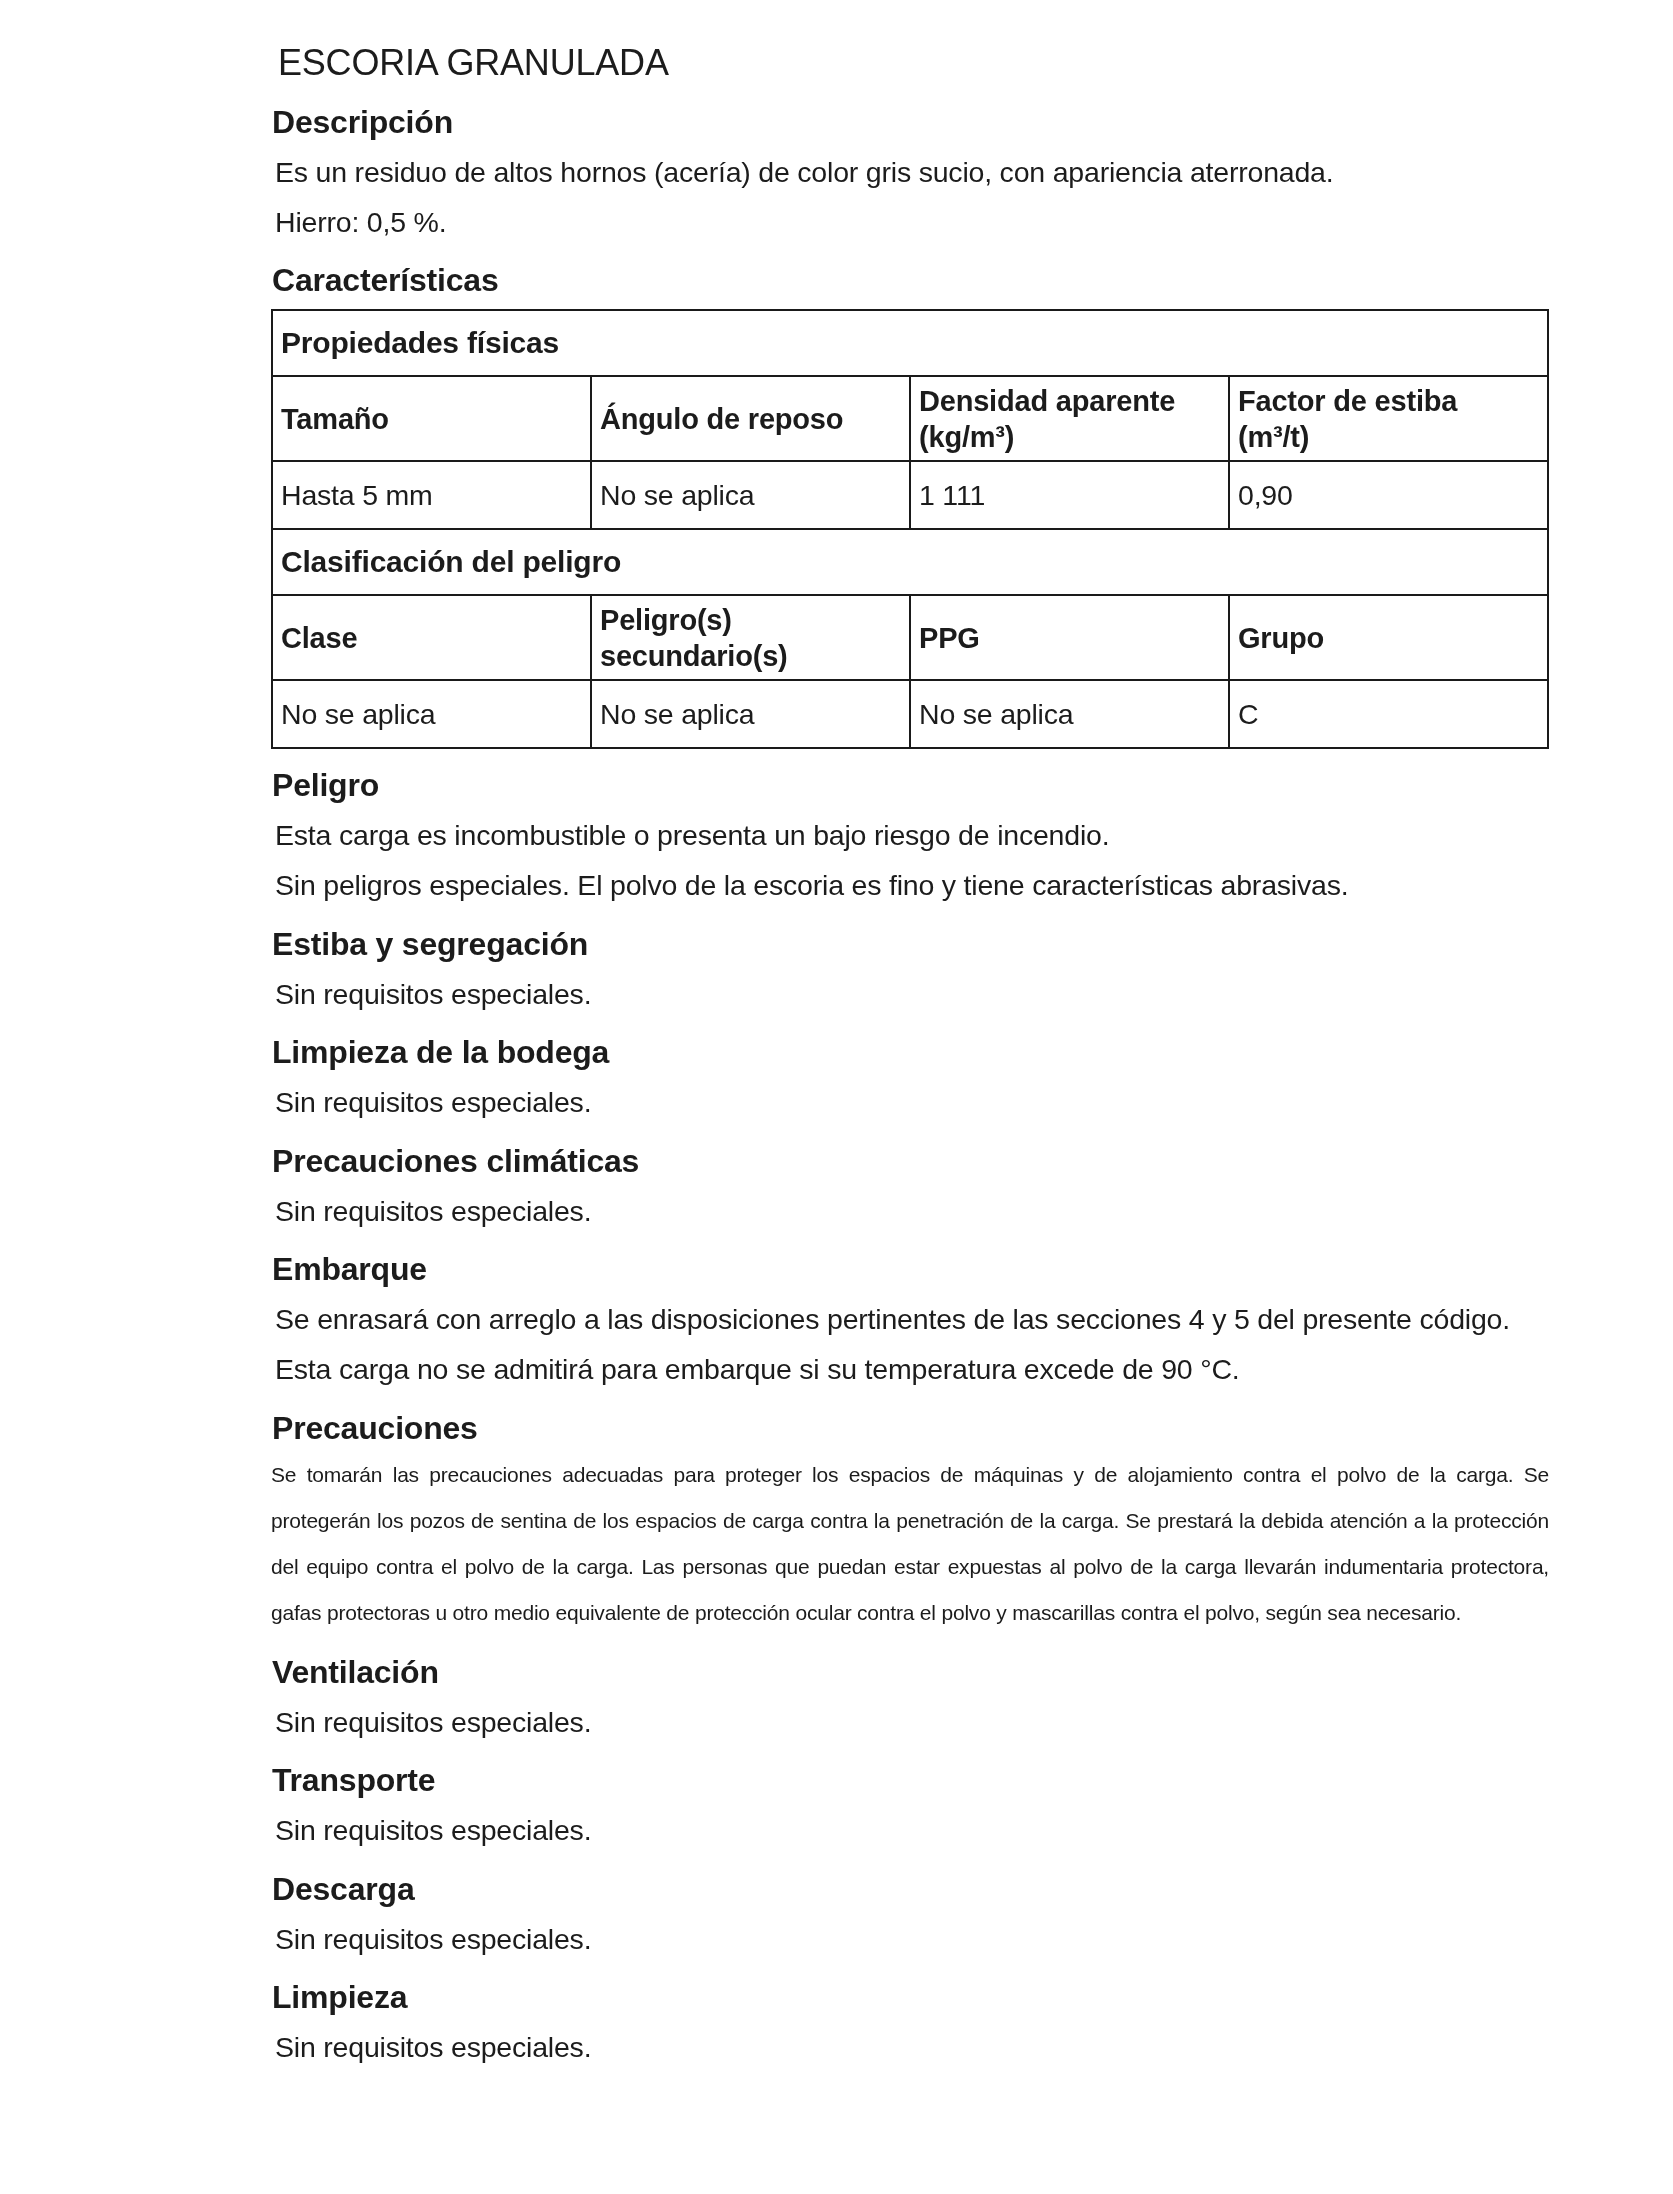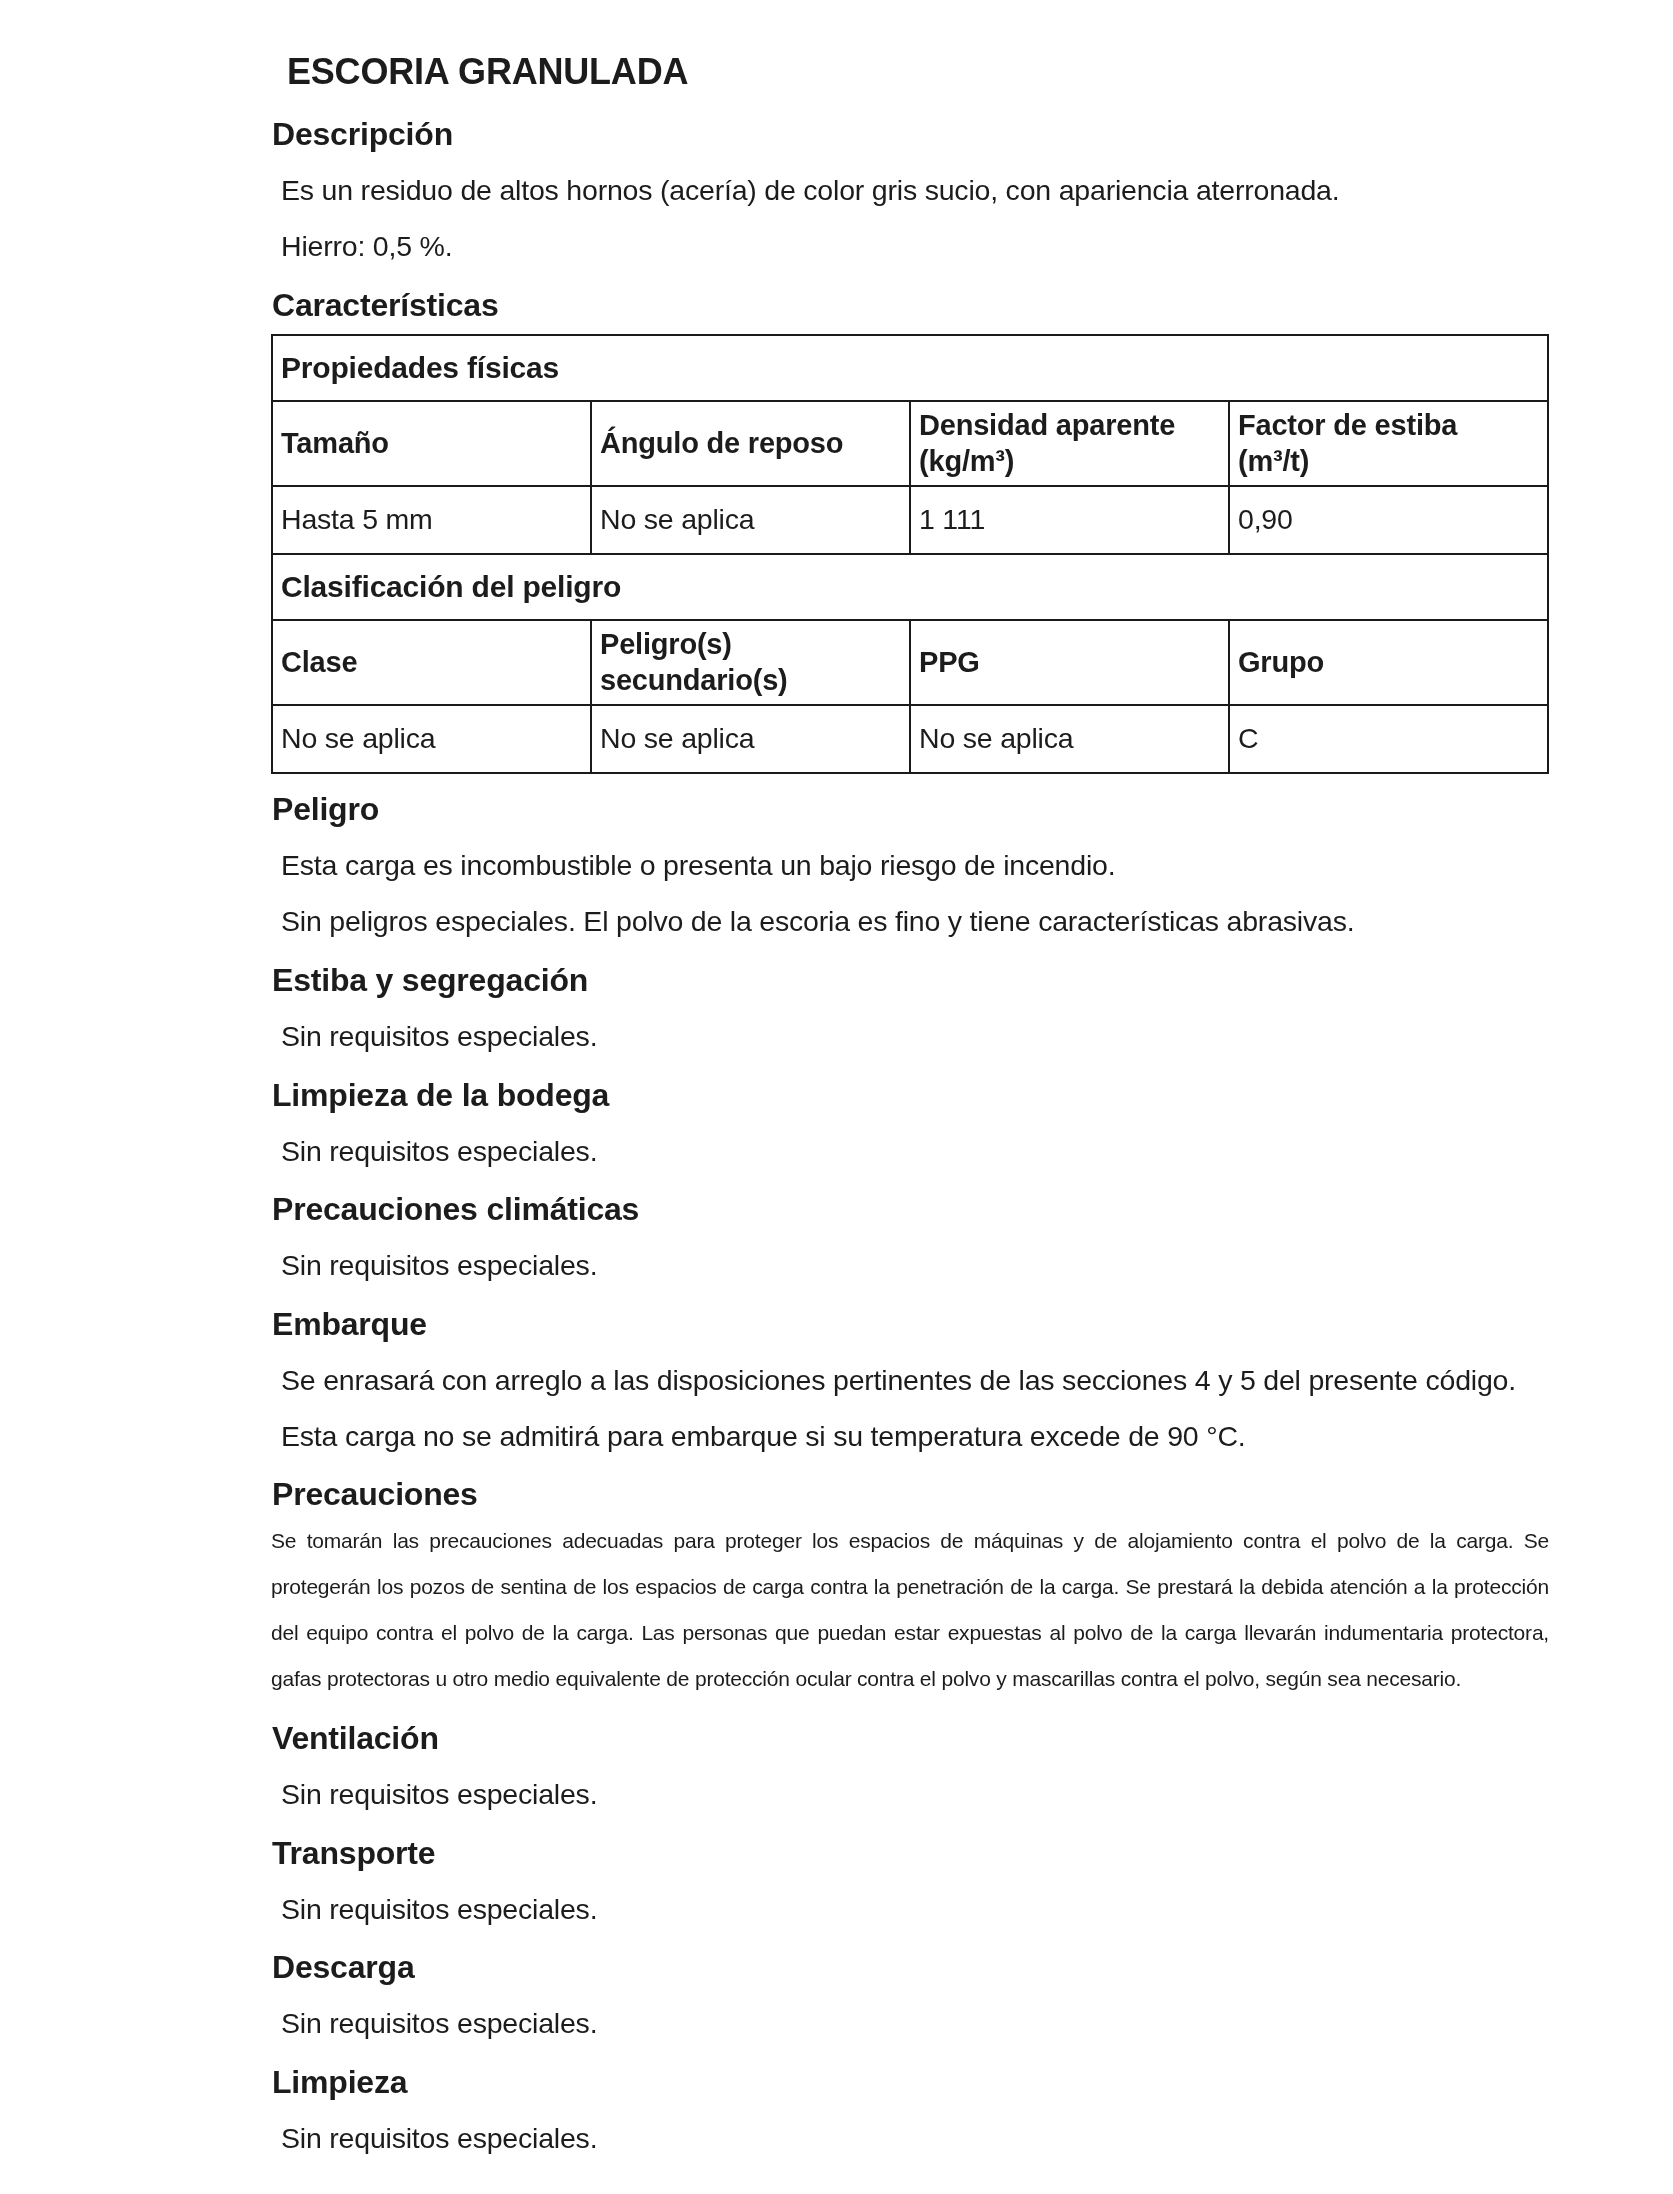"ESCORIA GRANULADA" .doc-title { font-weight: bold -> normal; margin: 16px -> 7px }
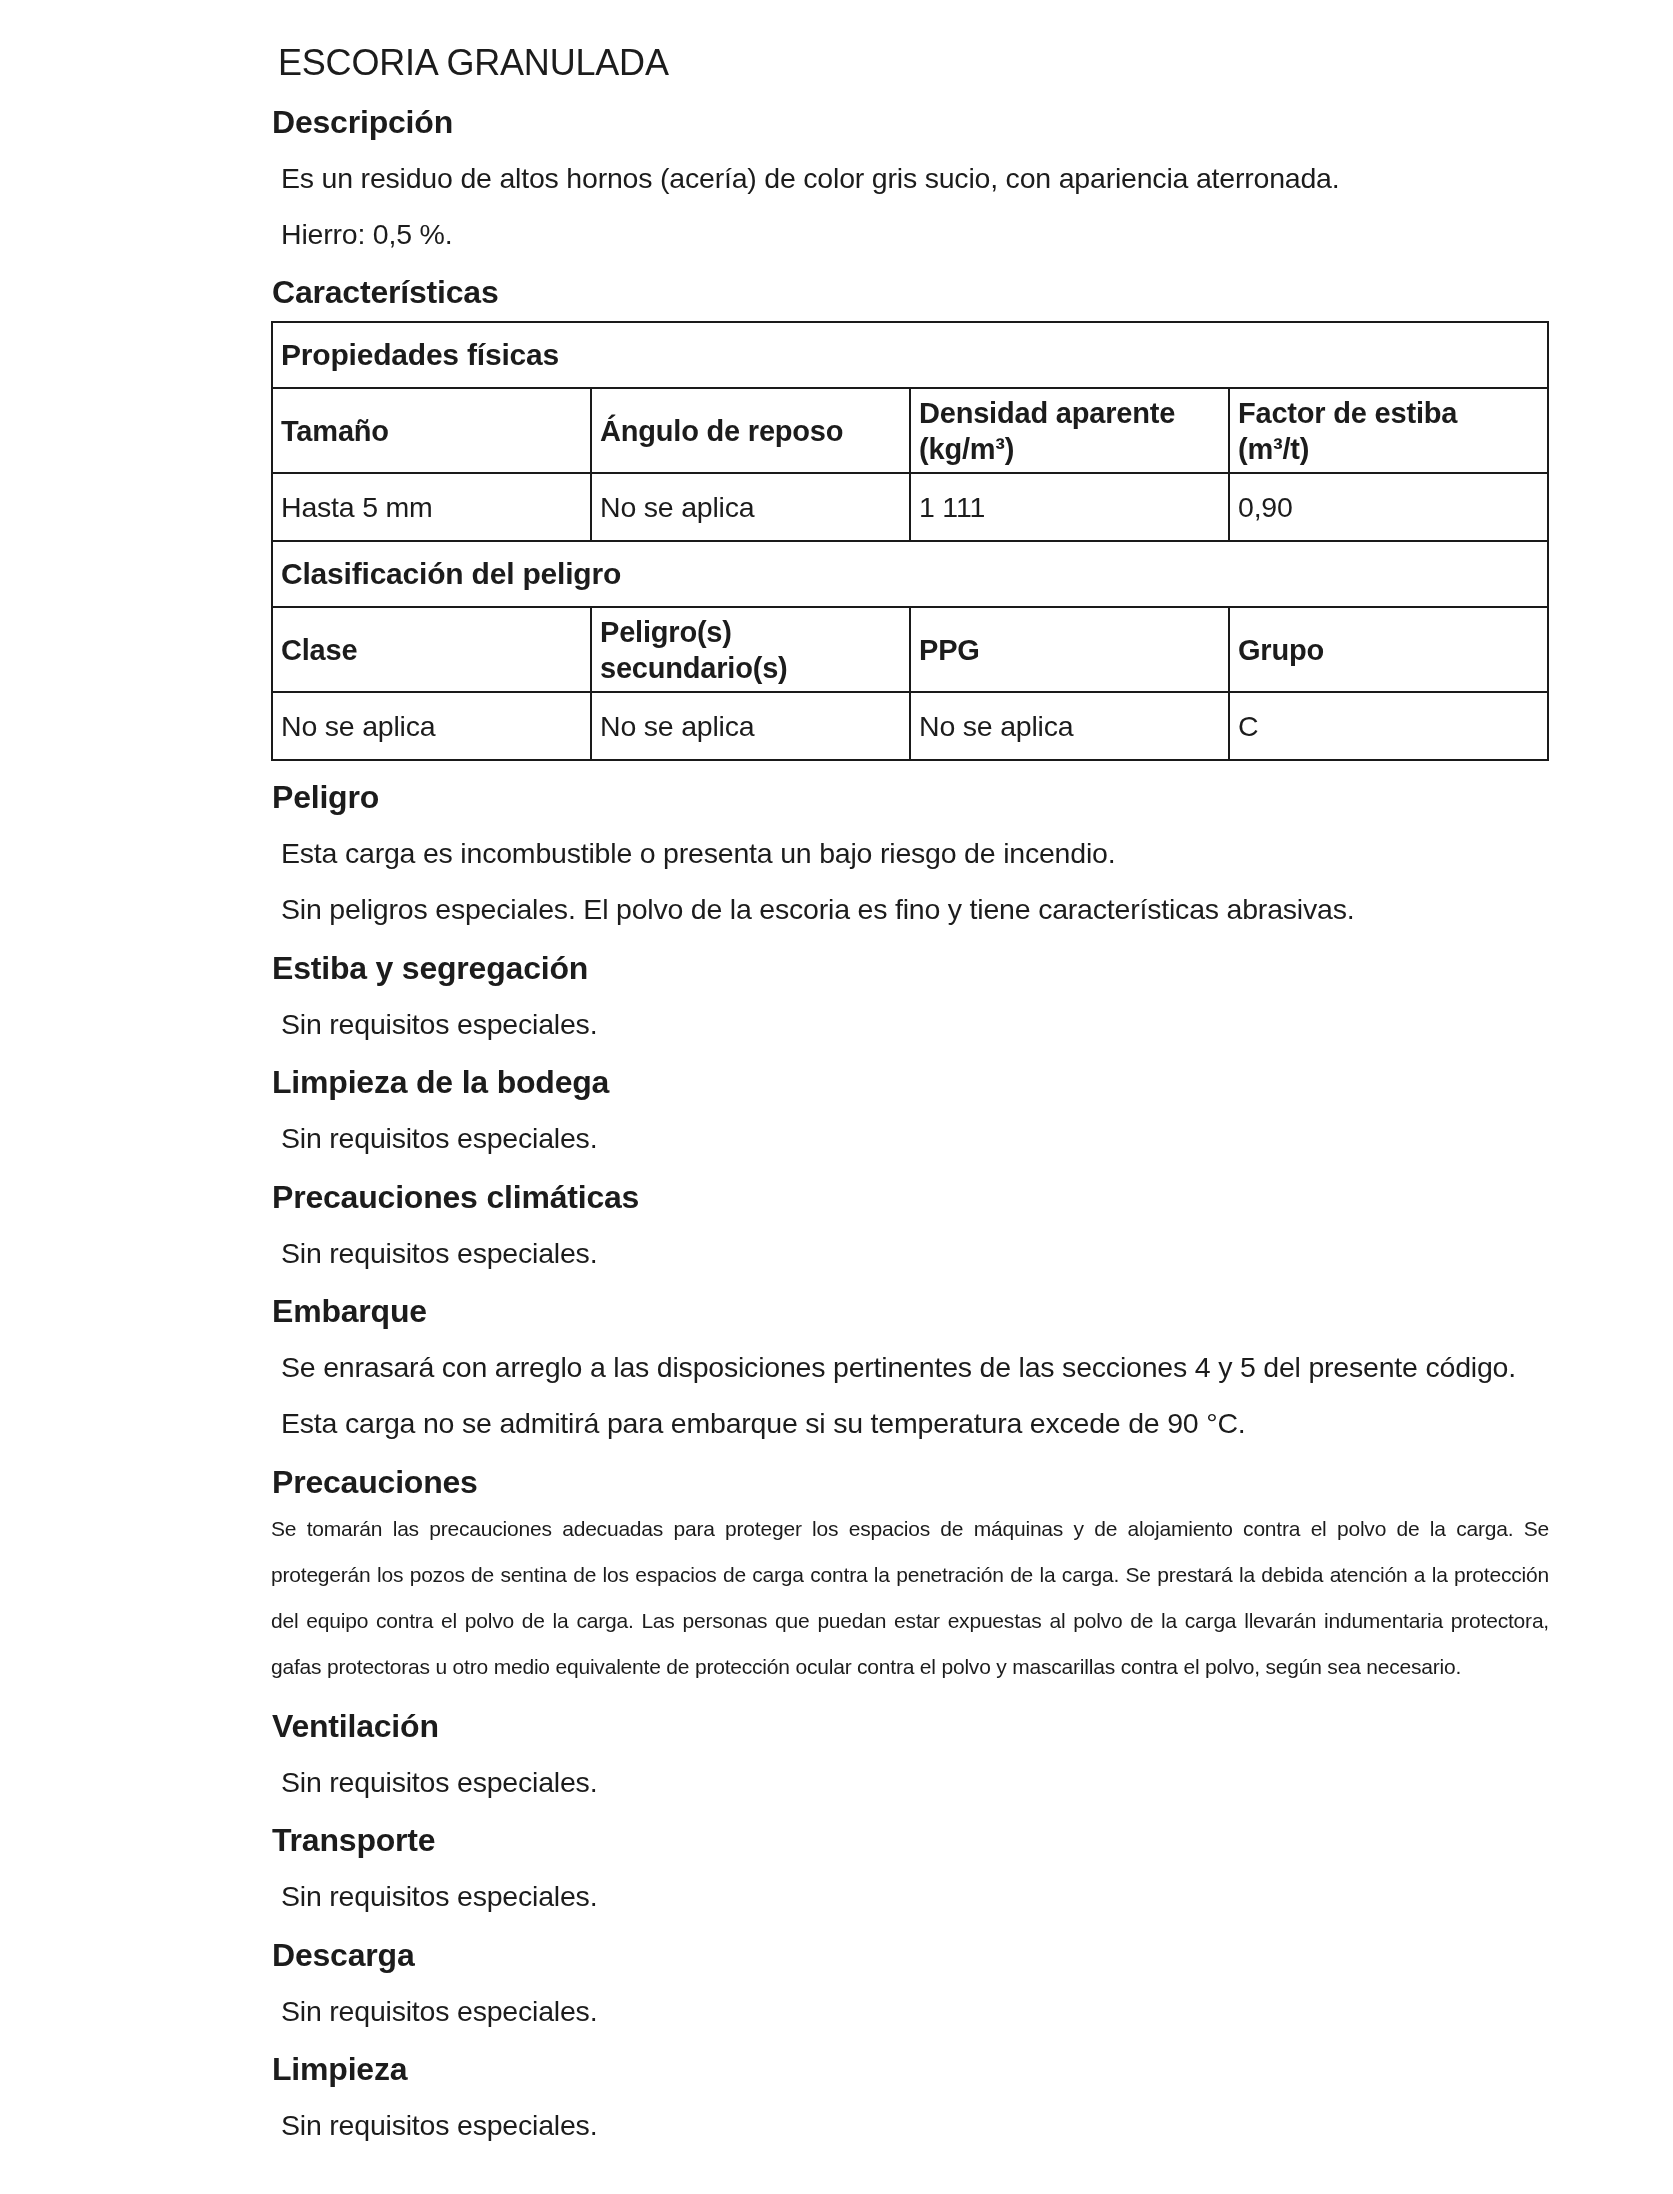"Es un residuo de altos" .body-line { margin: 10px -> 4px }
